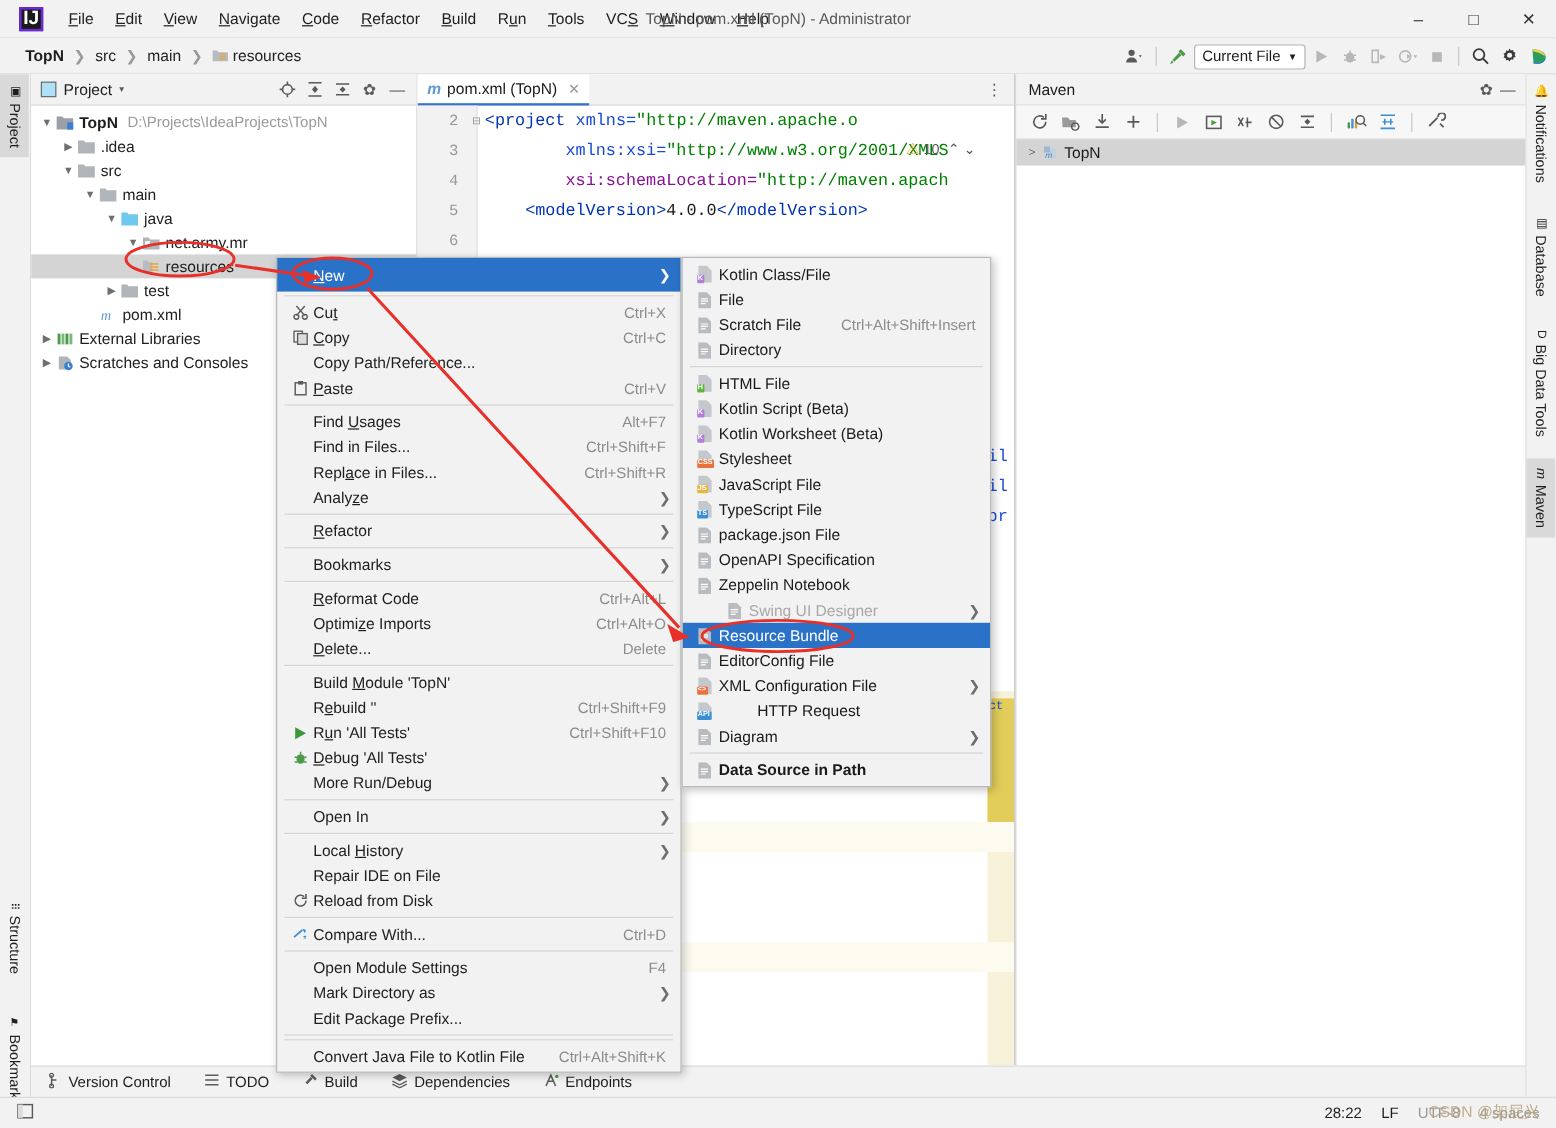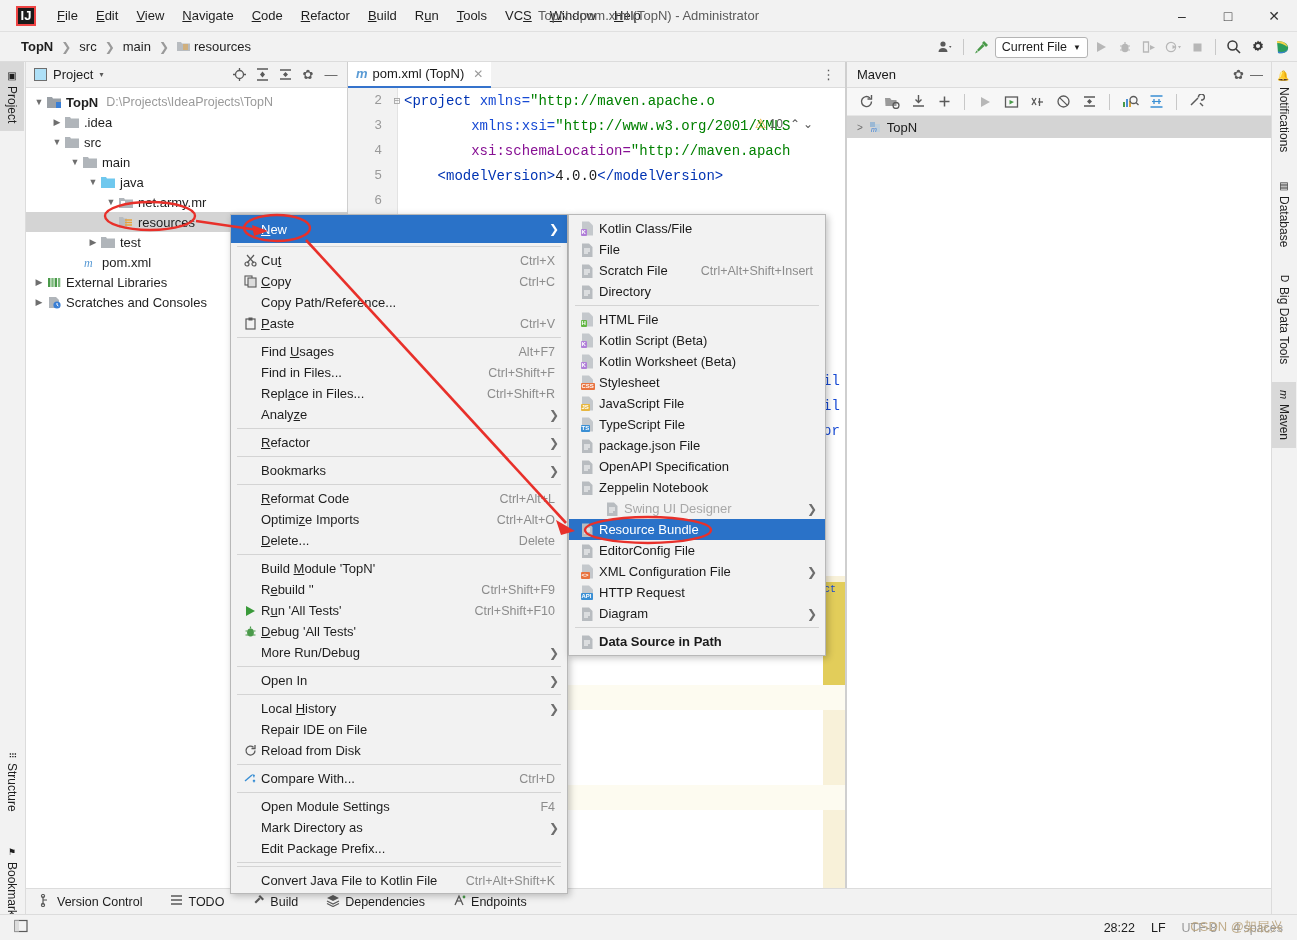"IJ" .ij-logo { border: 2px solid #ef4444 -> 2px solid #6d28d9; font-size: 13px -> 16px }
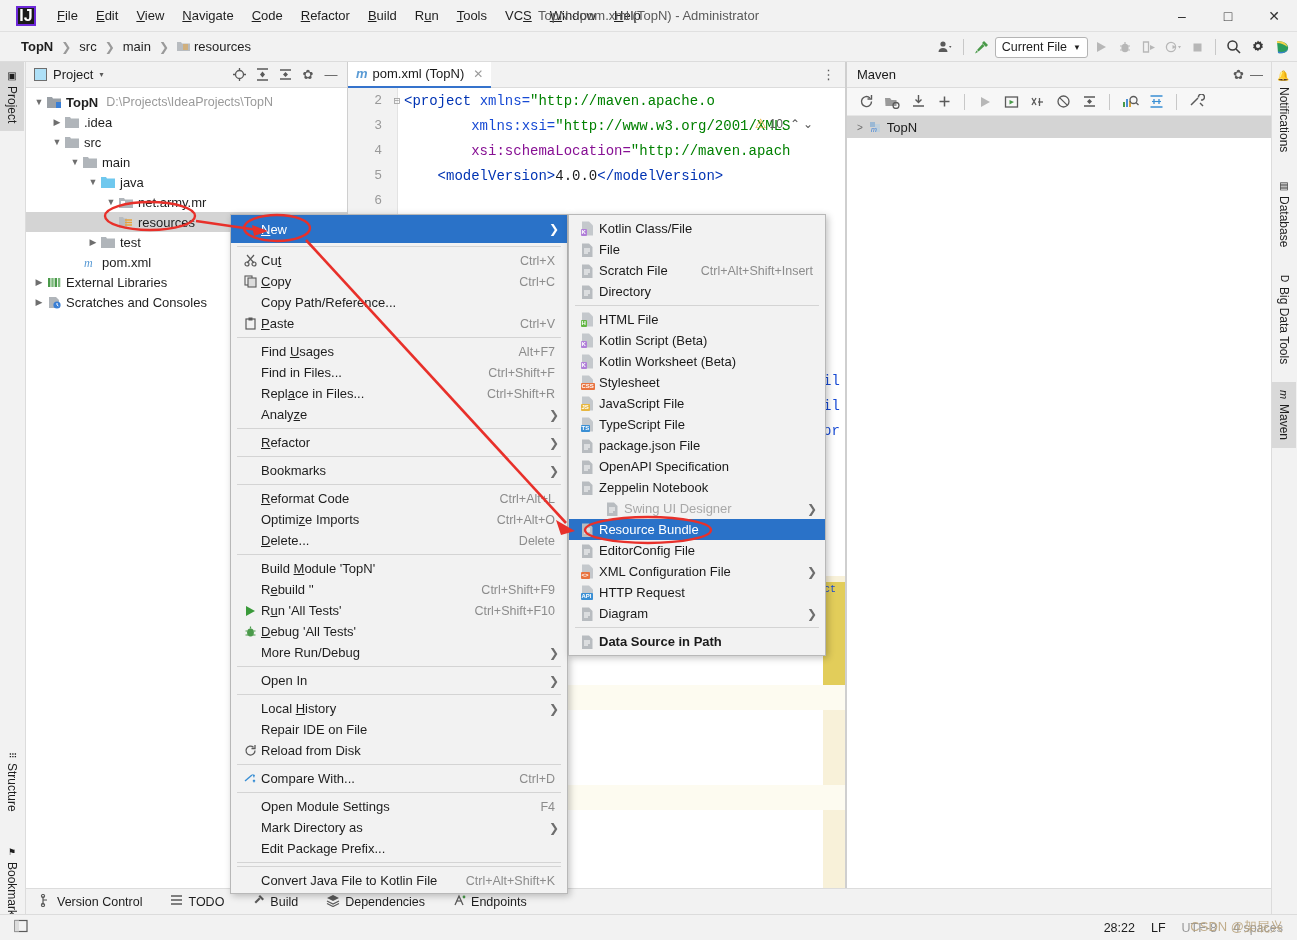"HTTP Request" span { margin-left: none -> 32px }
